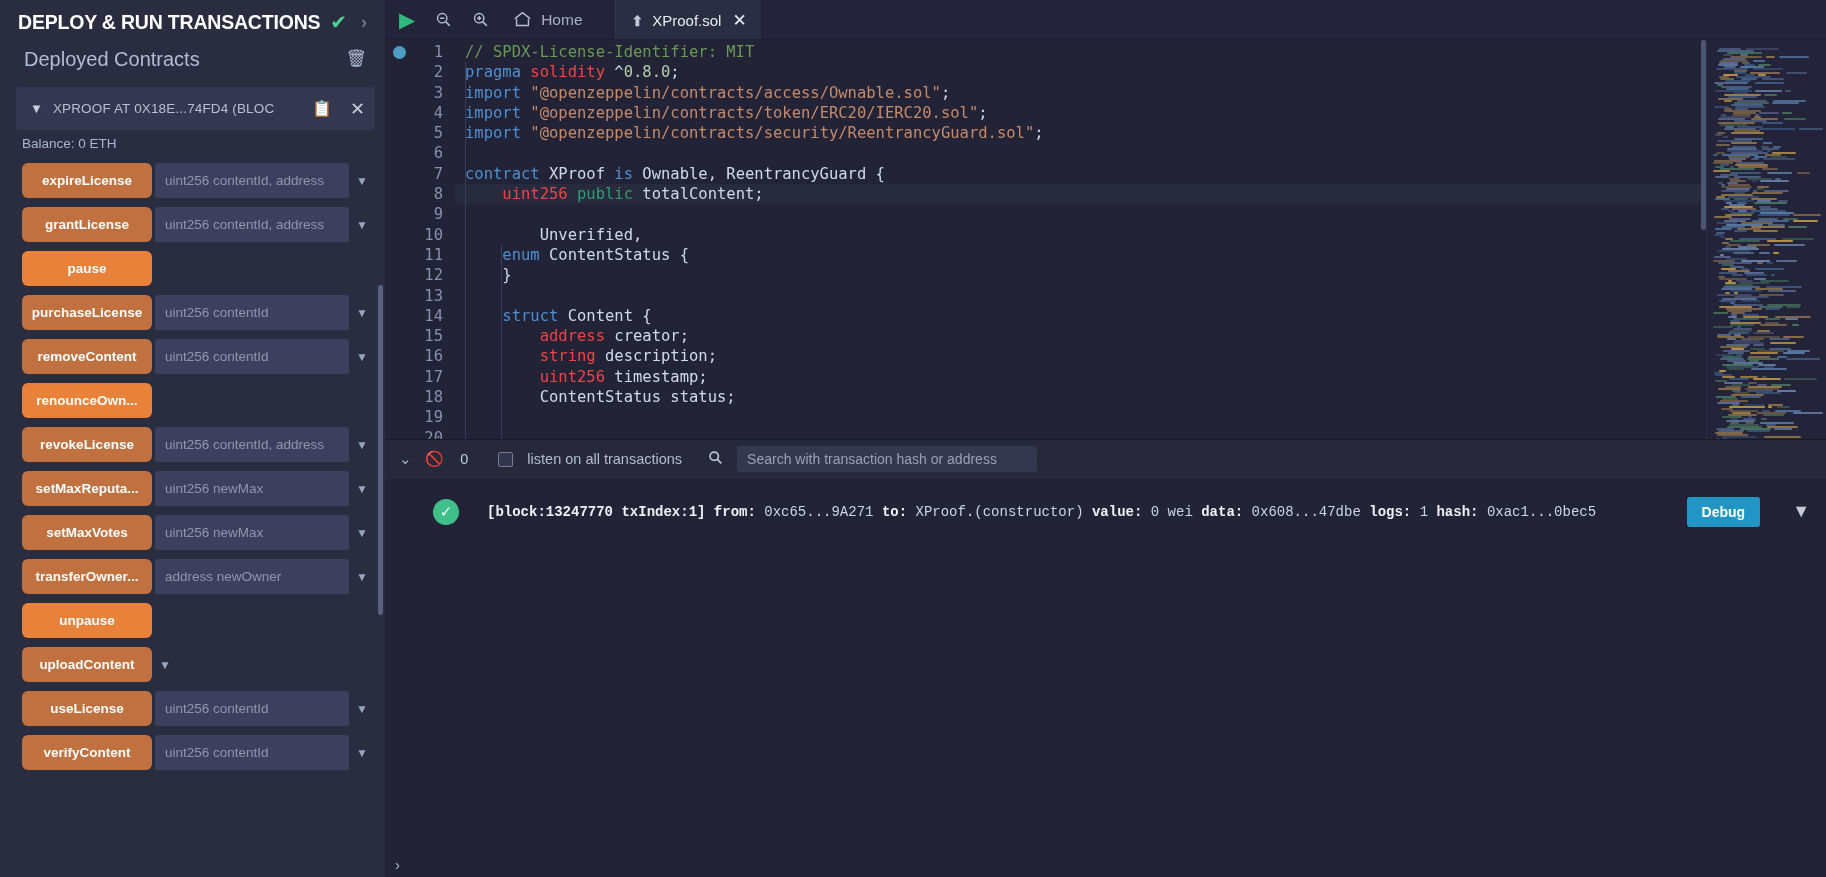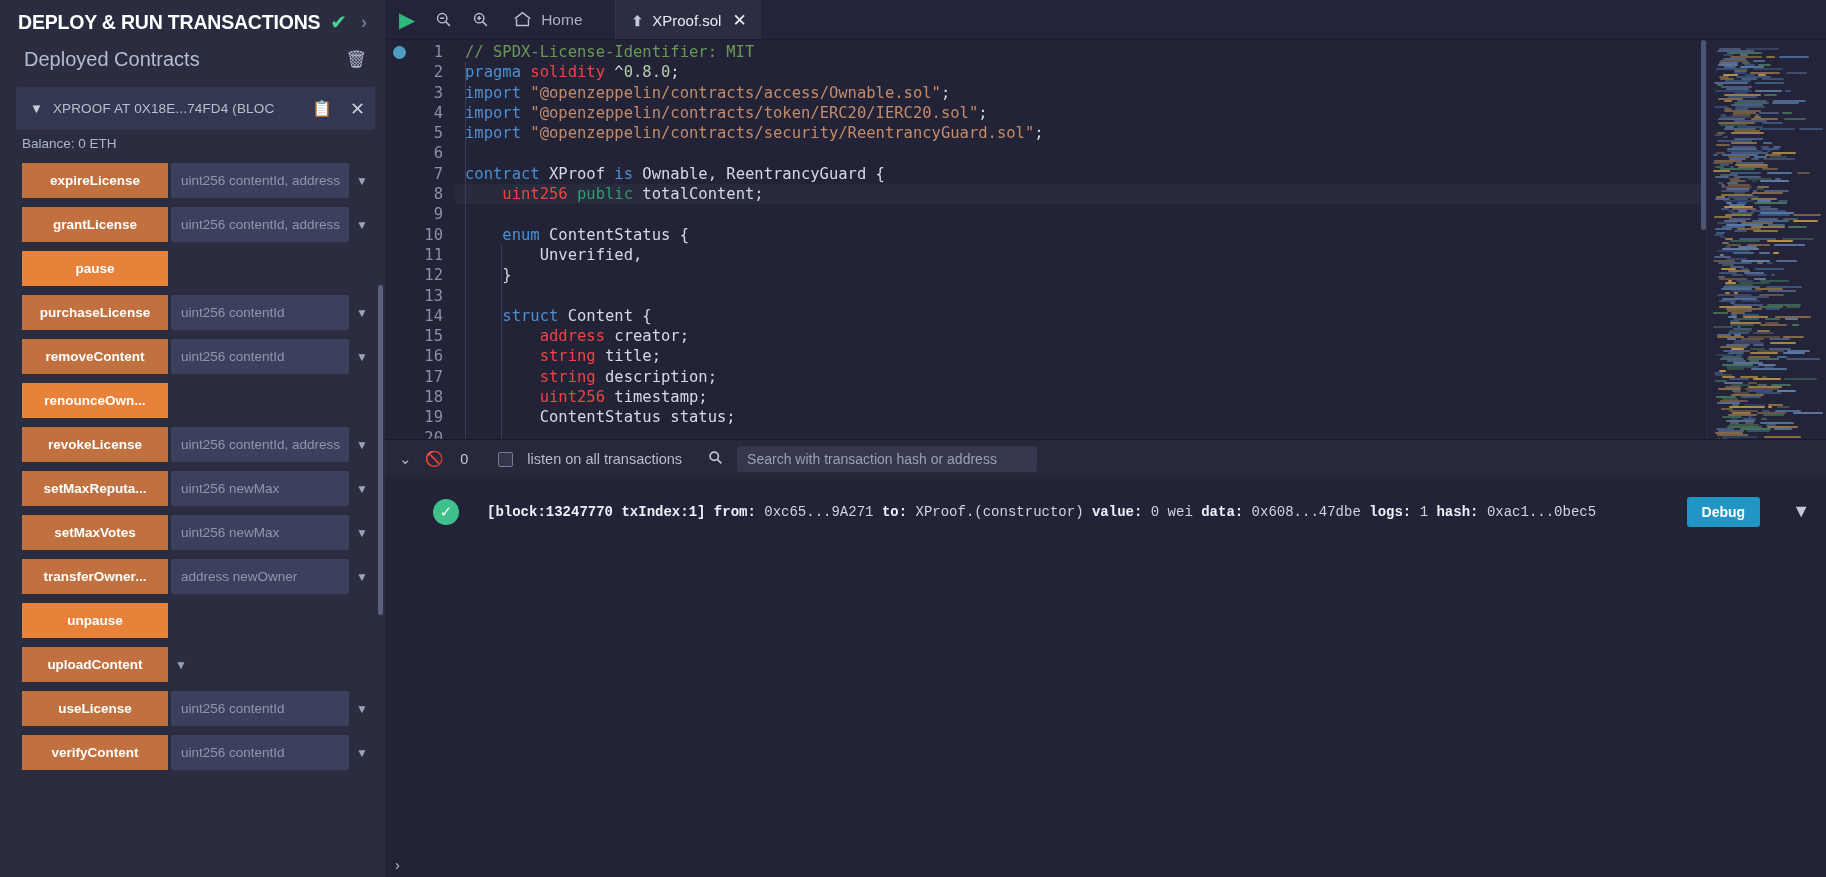"Deployed Contracts" .lp-subhead { align-items: center -> none }
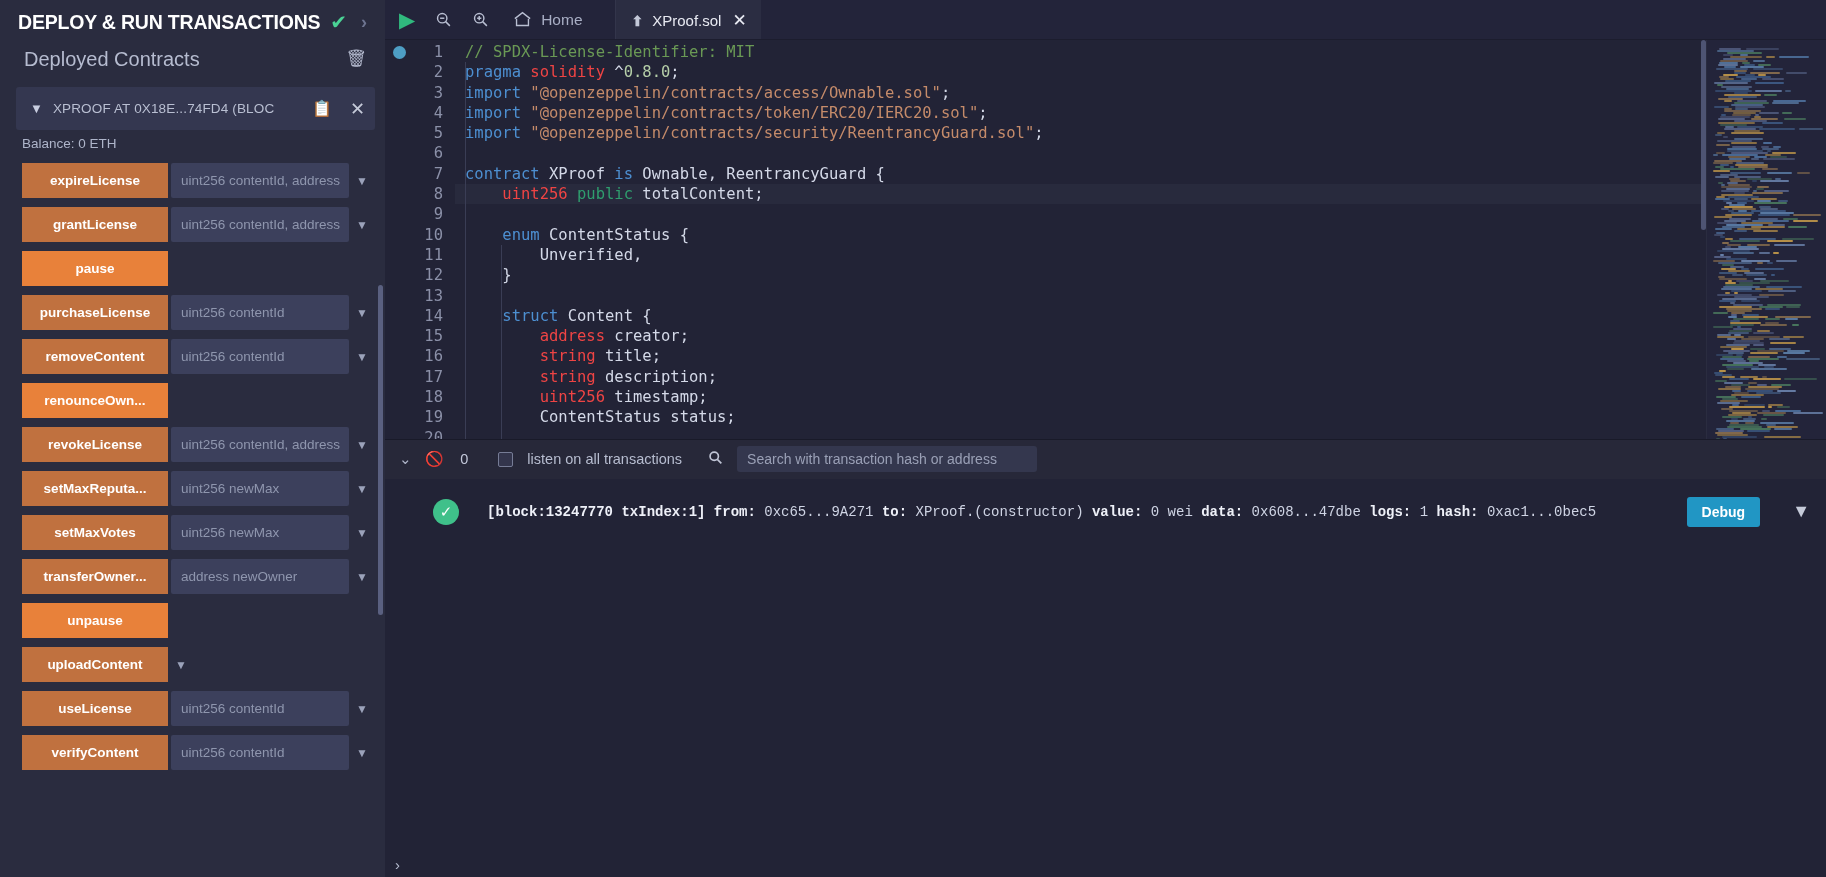"expireLicense" .fn-btn { border-radius: 0 -> 6px; width: 146px -> 130px }
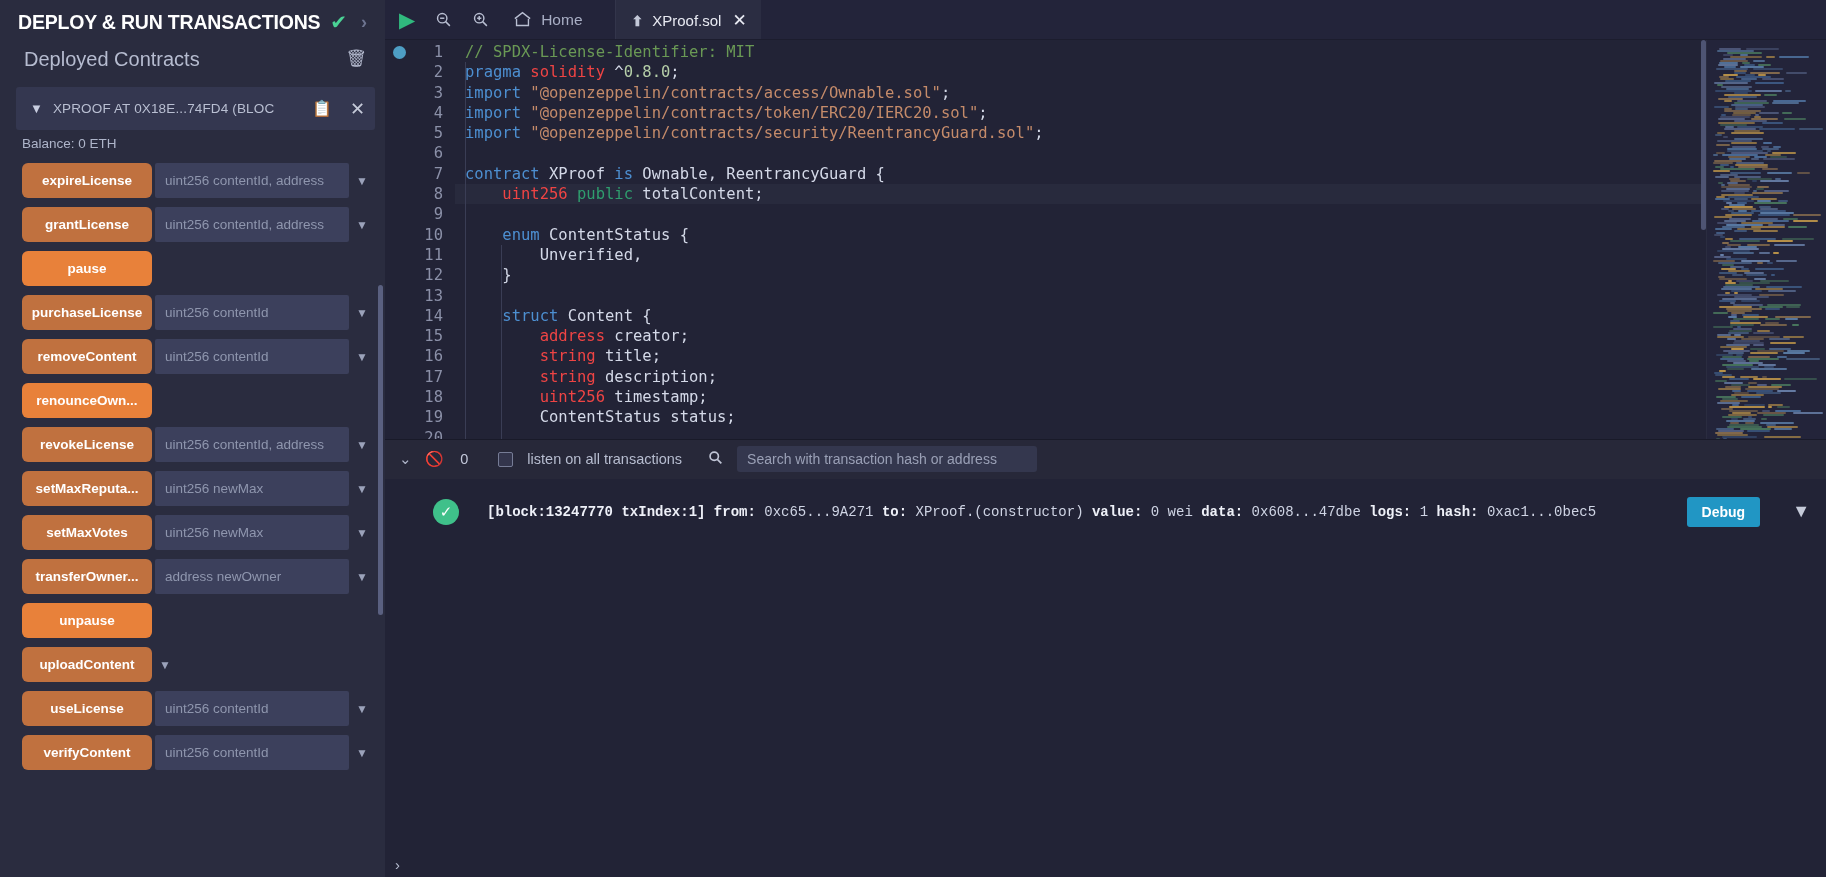"enum ContentStatus {" div.code-line { order: before "Unverified," -> after "Unverified," }
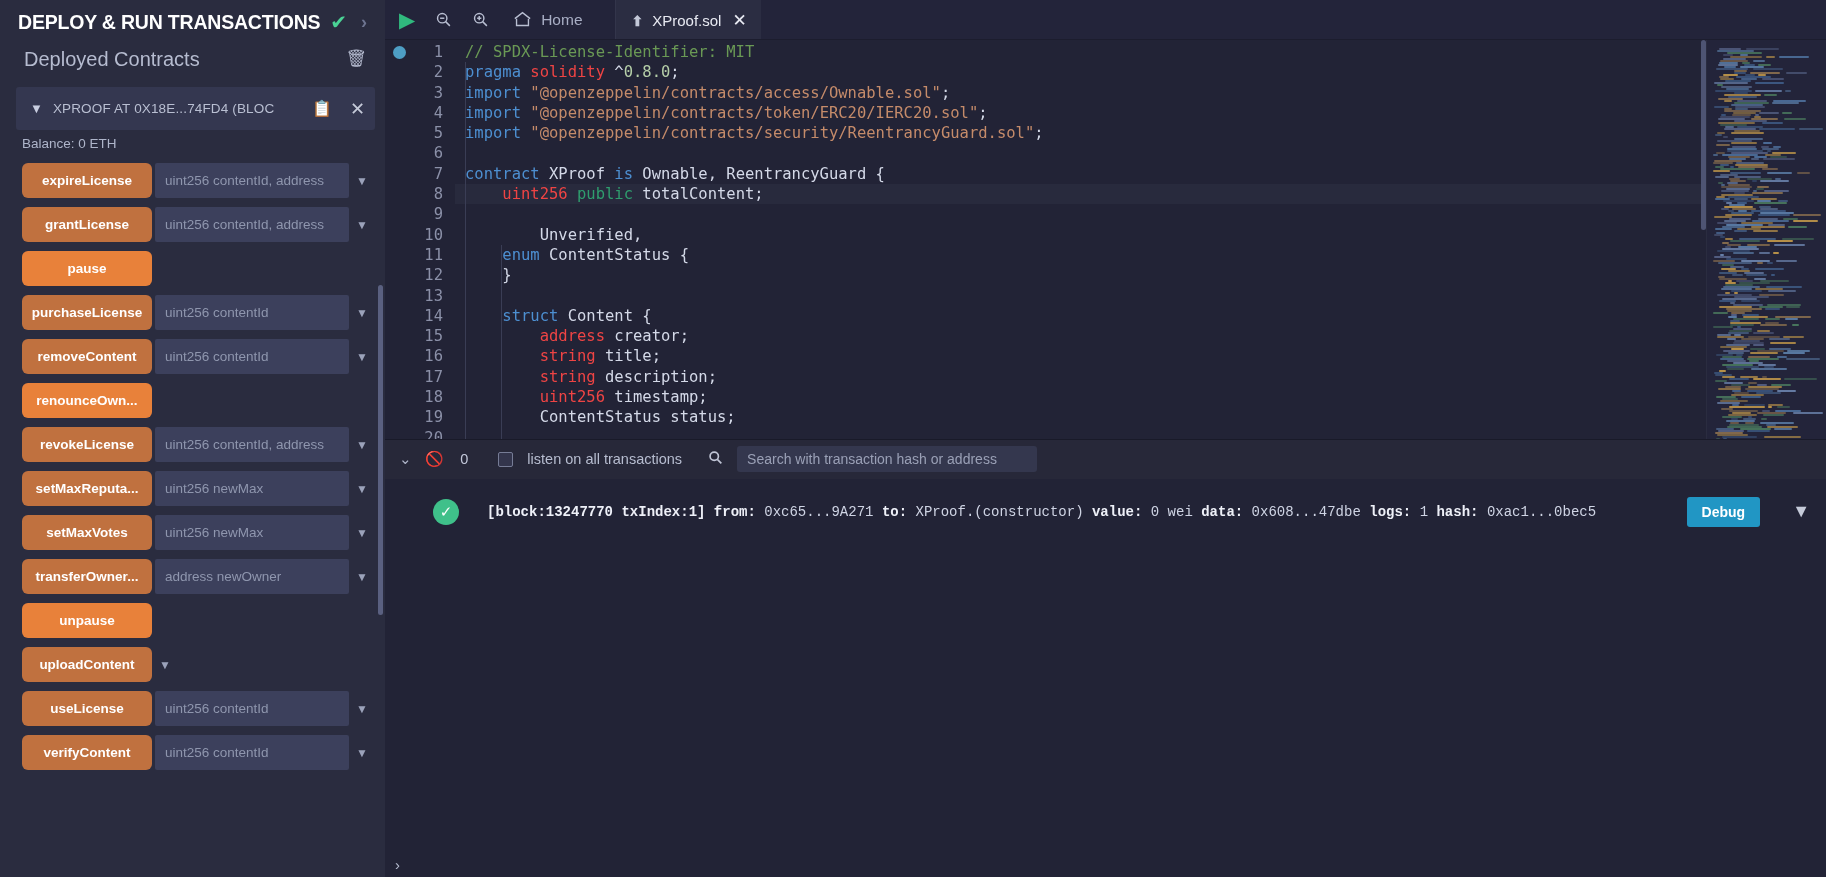"string title;" div.code-line { html: <div><span> </span><span>string</span><span> title;</span></div> -> none }
